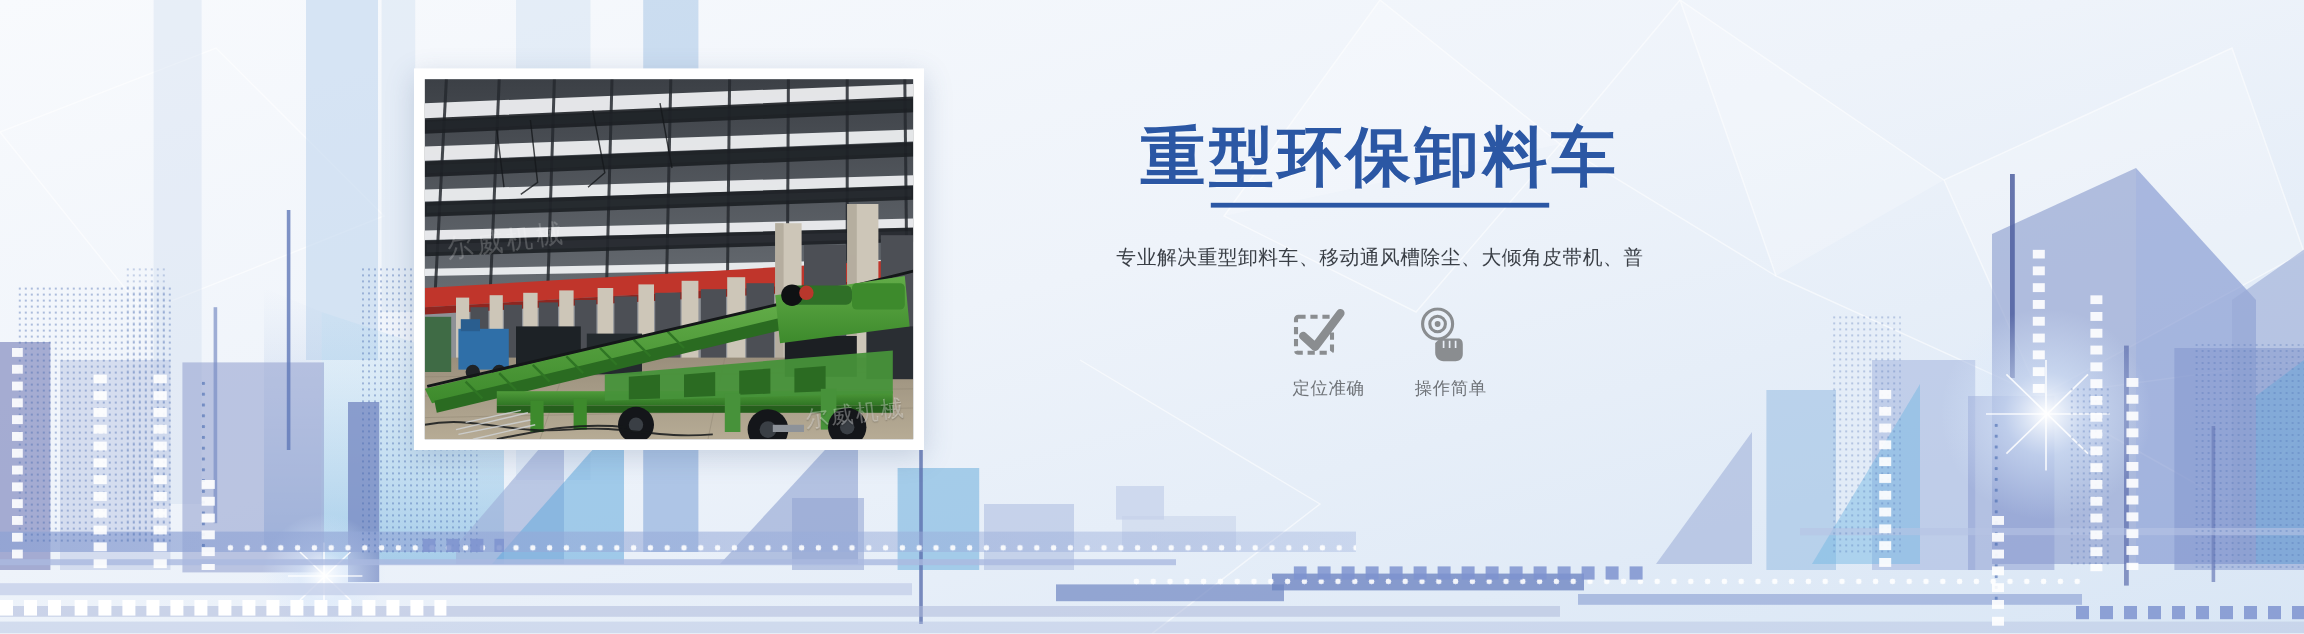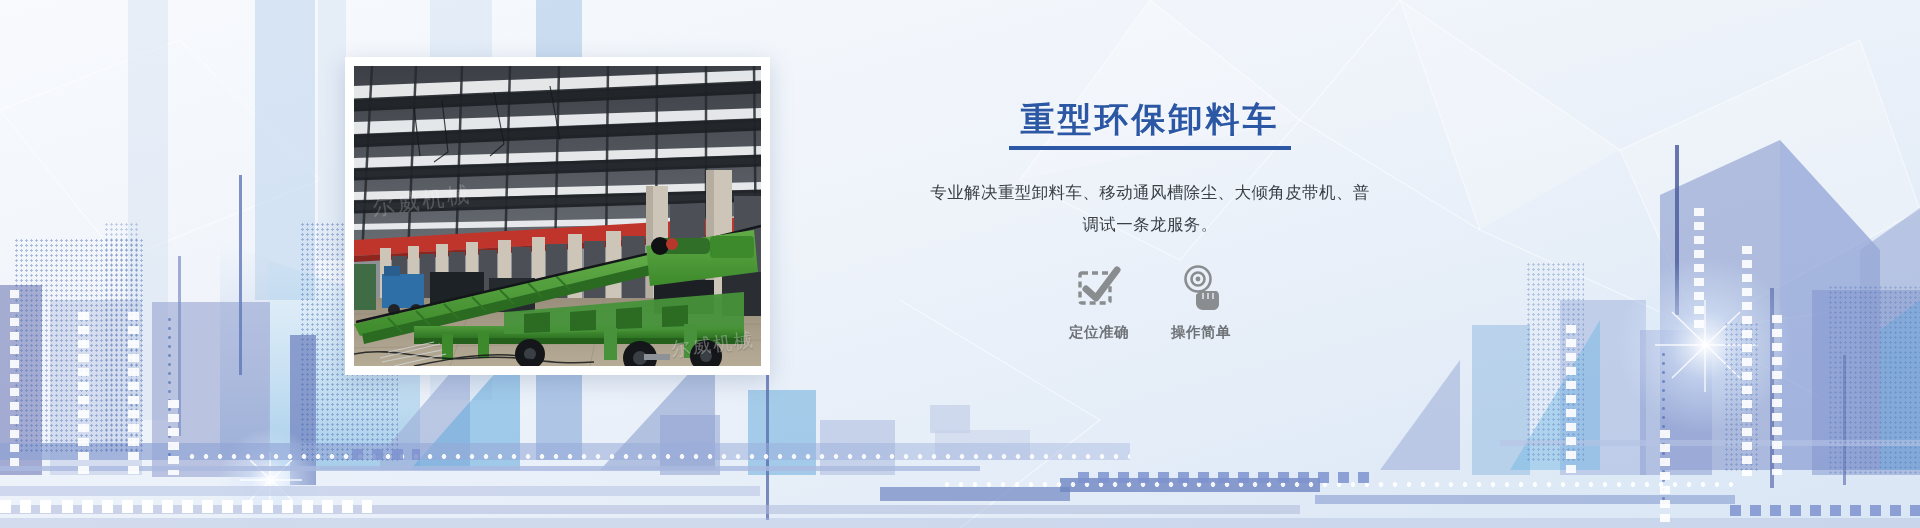"重型环保卸料车" .title { font-size: 34px -> 54px }
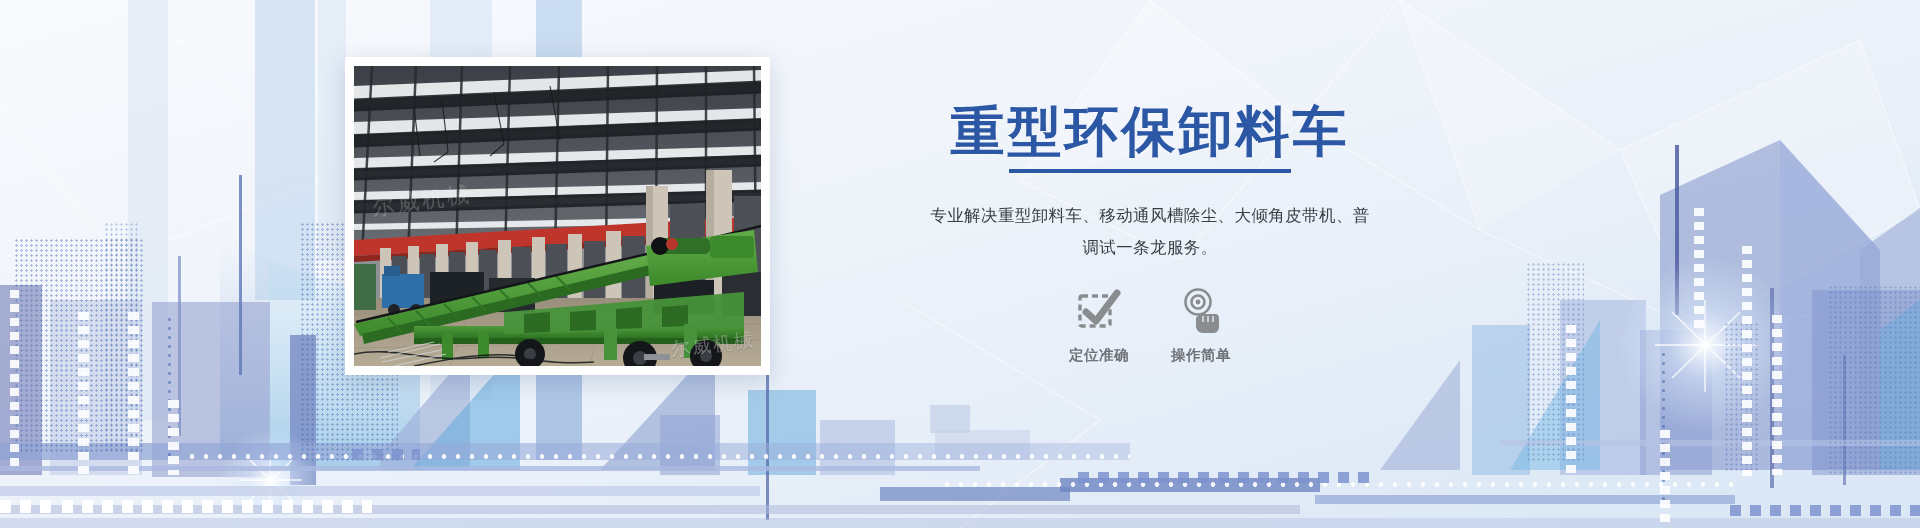"调试一条龙服务。" div { html: <div>调试一条龙服务。</div> -> none }
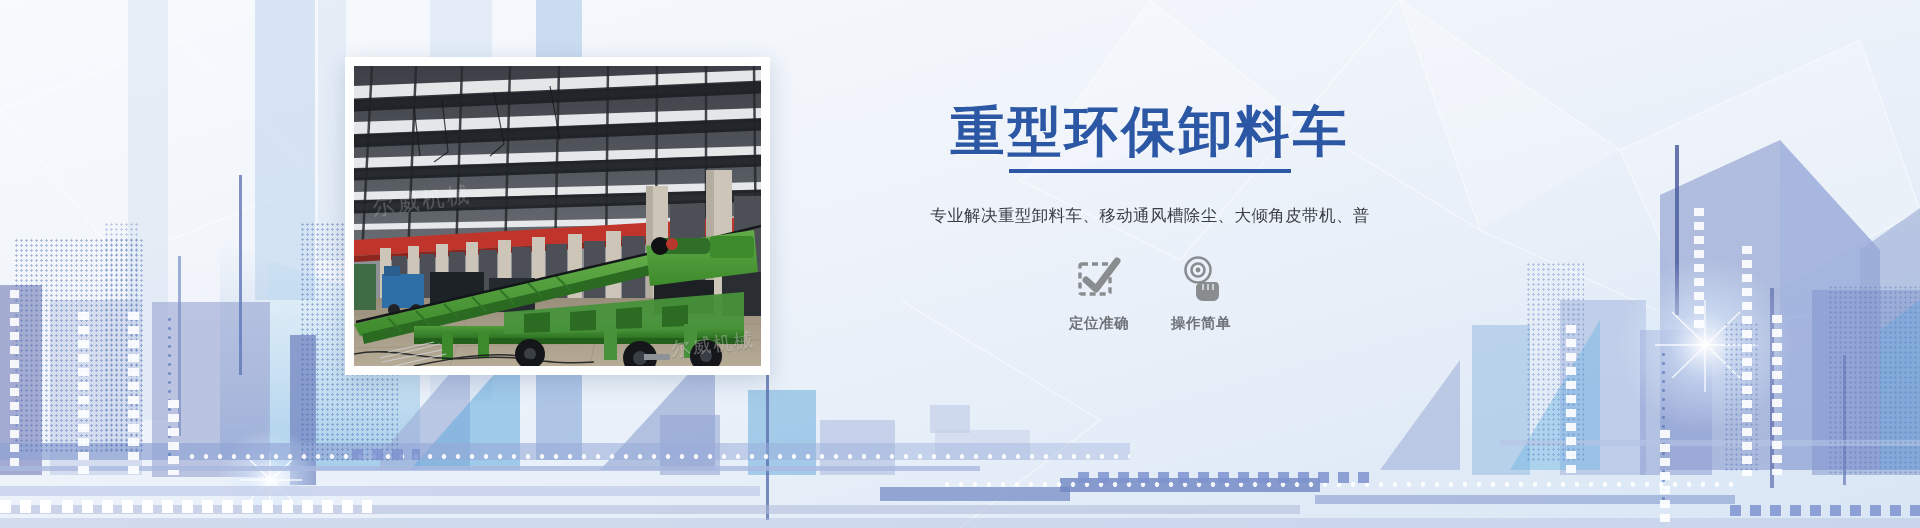"定位准确" .feature { font-weight: bold -> none; text-align: center -> right }
